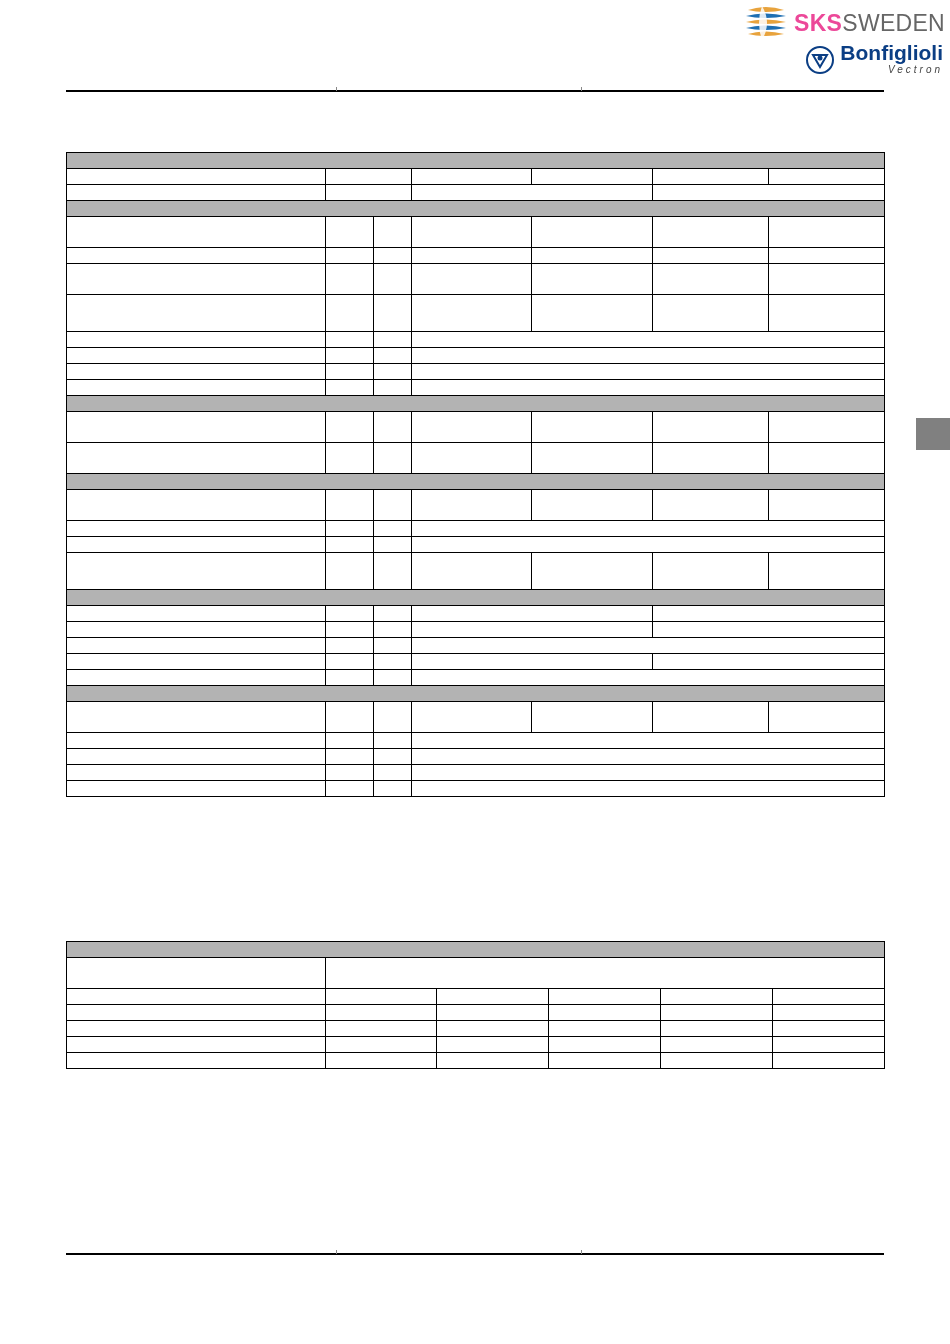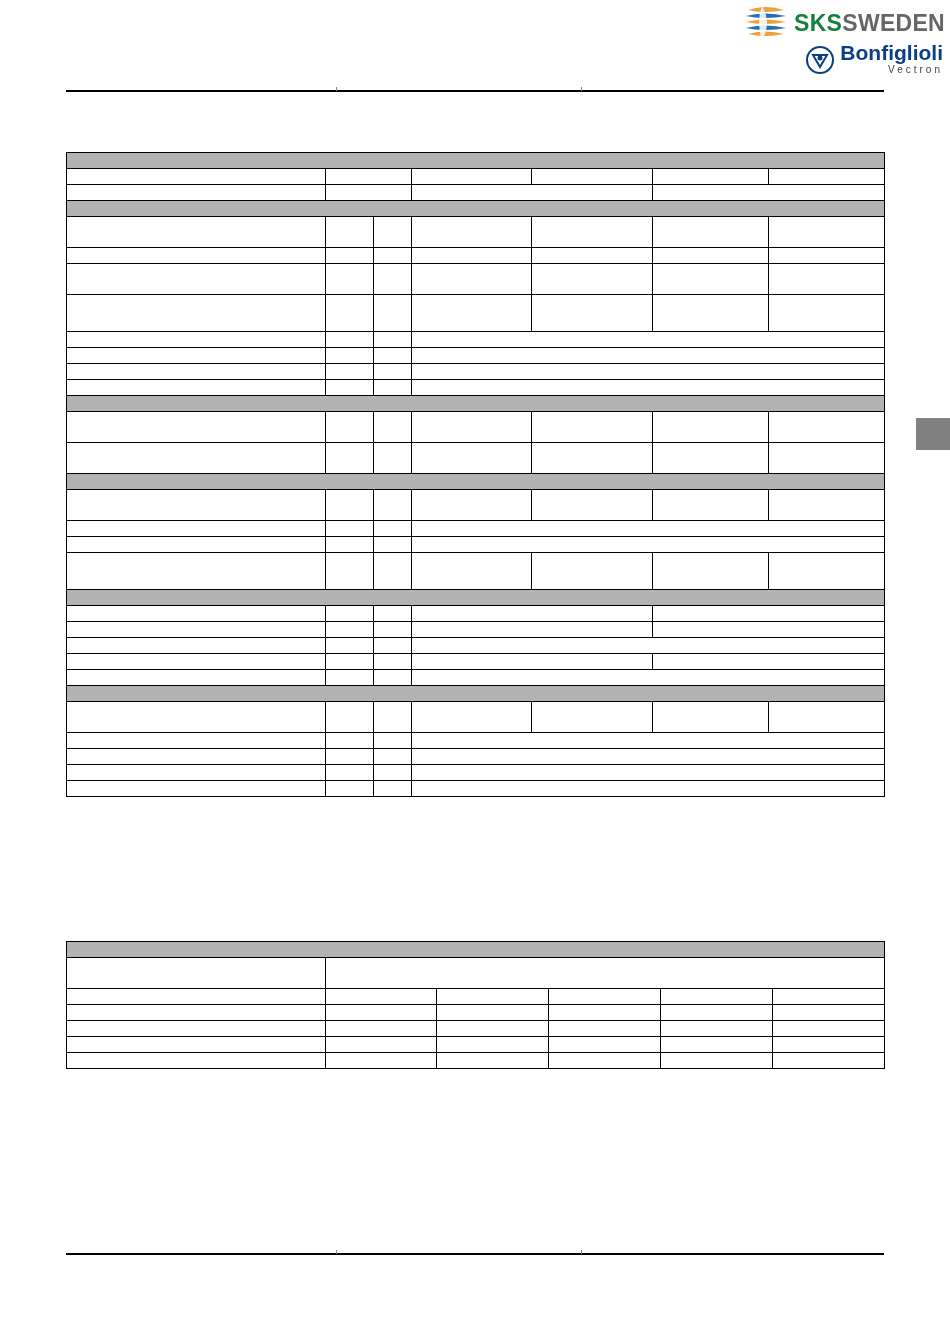"SKS" .sks-text b { color: #15803d -> #ec4899 }
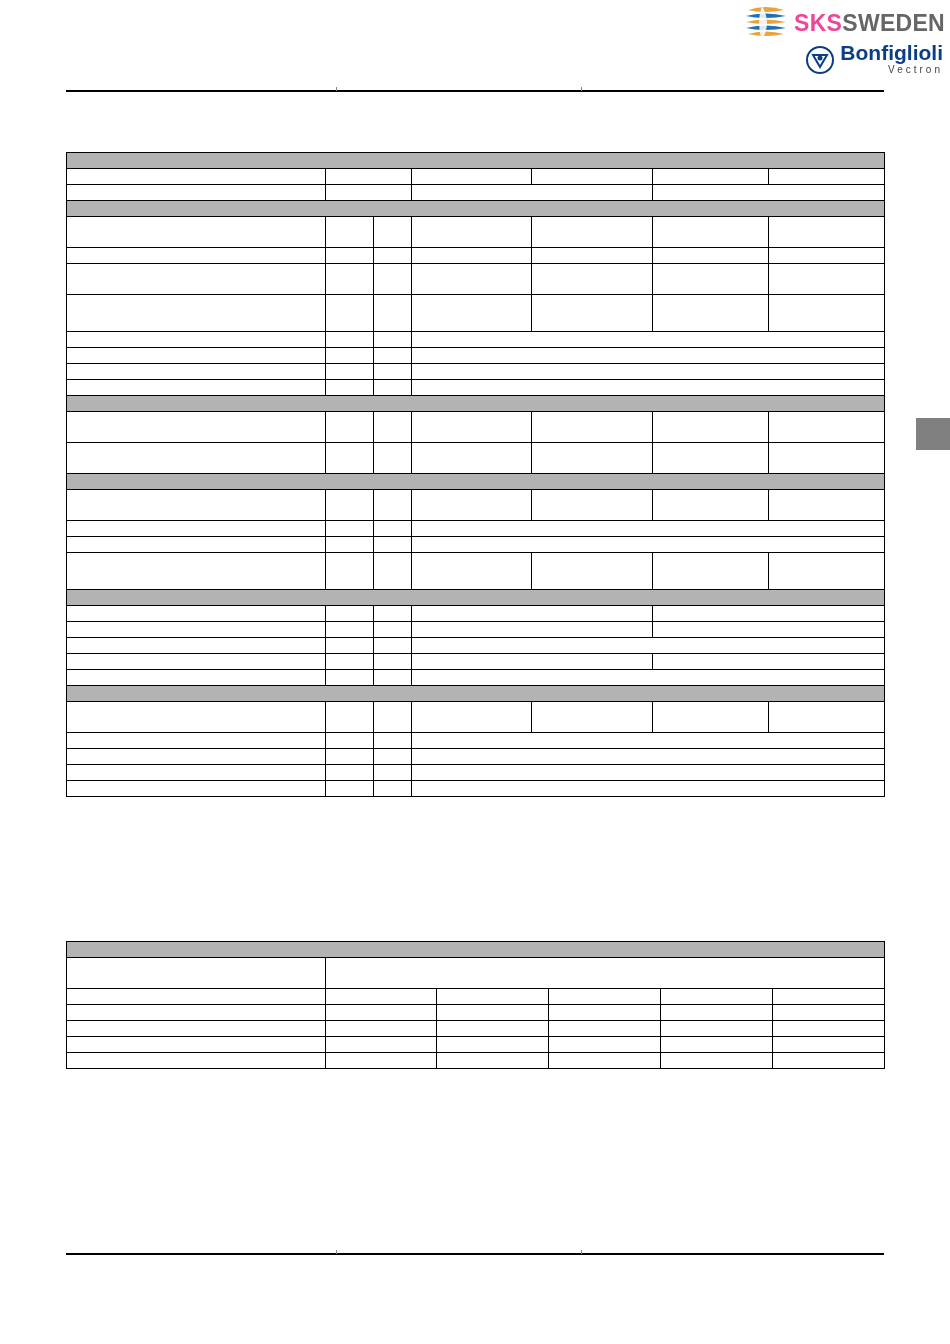"SWEDEN" .sks-text .sweden { font-weight: bold -> normal }
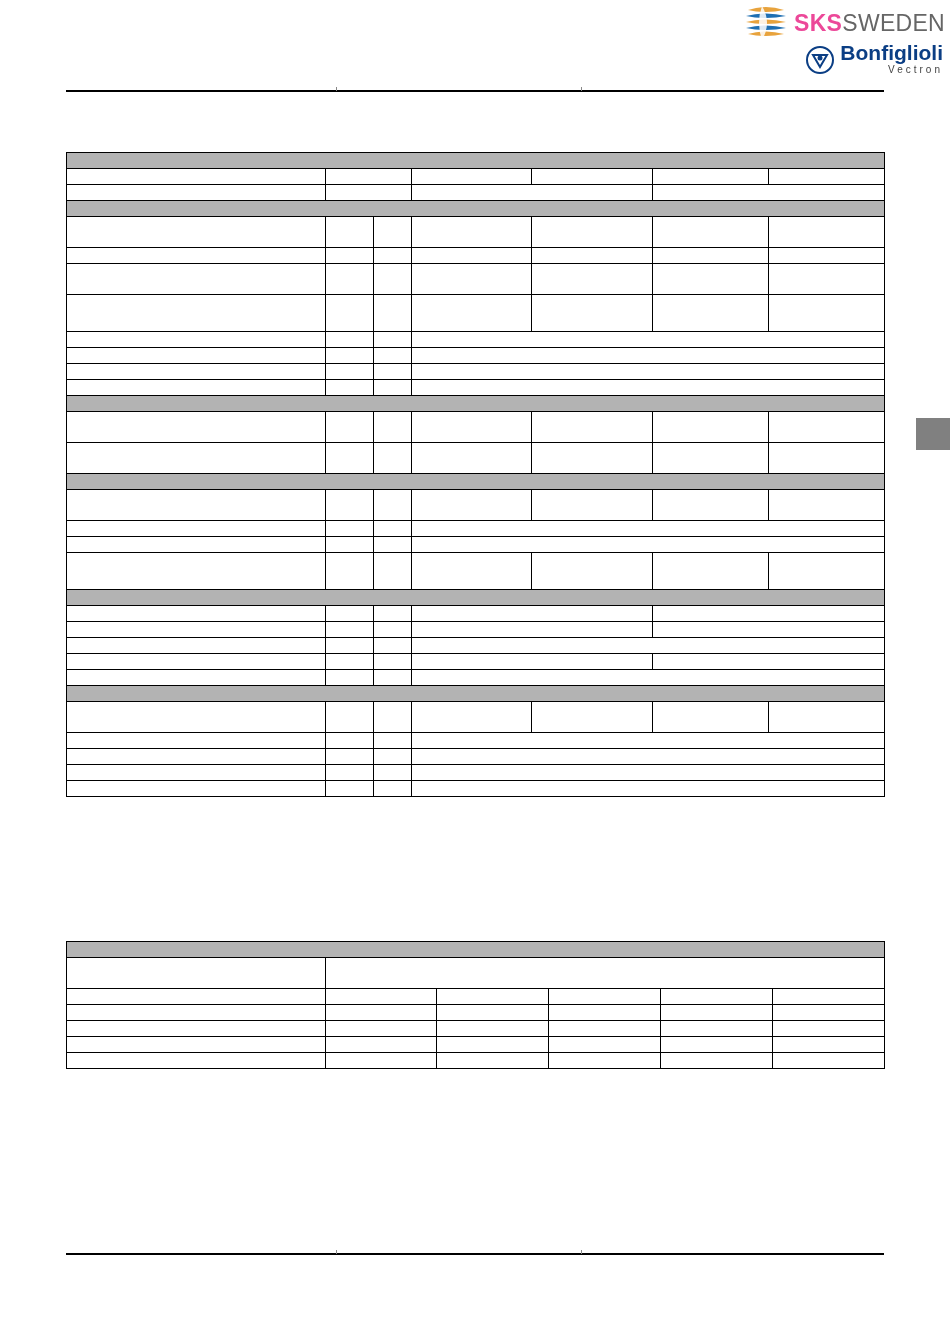"Vectron" .bonf-sub { font-style: none -> italic }
